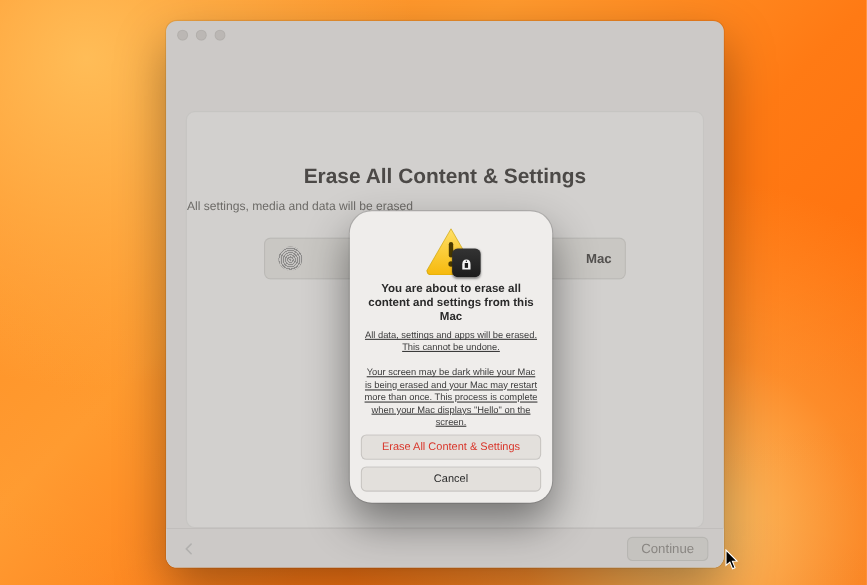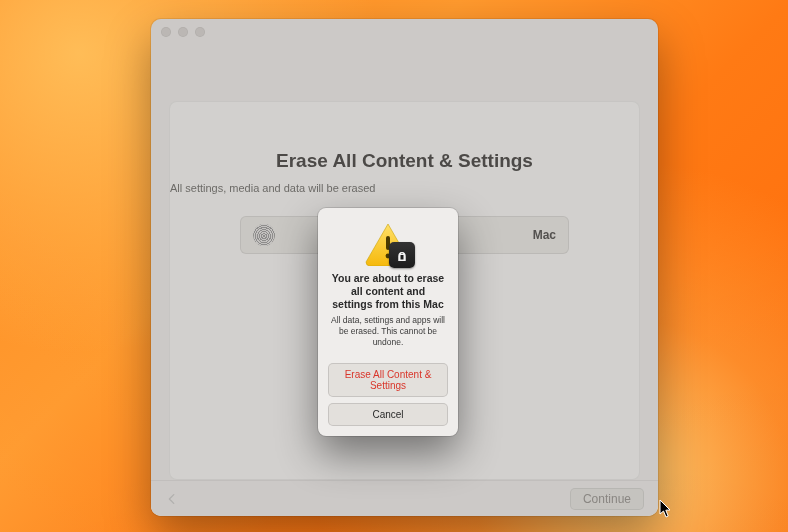"You are about to erase" .modal { border-radius: 8px -> 20px; margin-top: 16px -> none; width: 140px -> 184px }
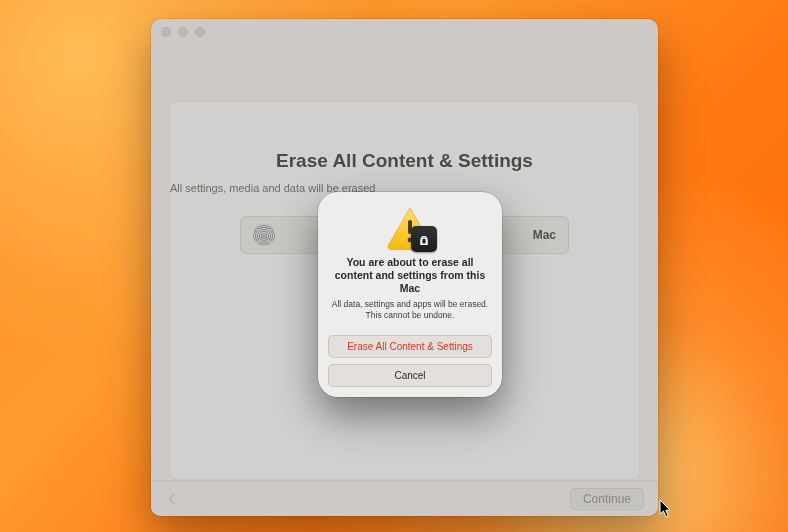"All data, settings and apps" .modal-p { text-decoration: none -> underline }
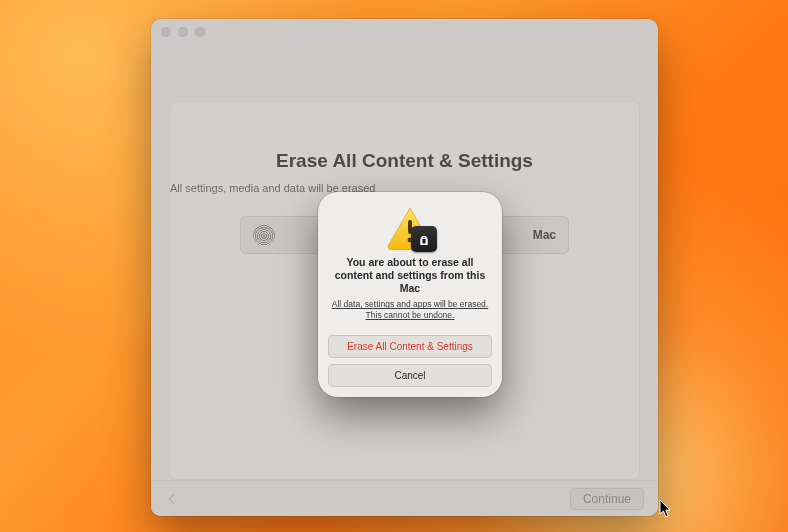"Your screen may be dark" div.modal-p { html: none -> <div>Your screen may be dark while your Mac is being erased and your Mac may restart more than once. This process is complete when your Mac displays "Hello" on the screen.</div> }
